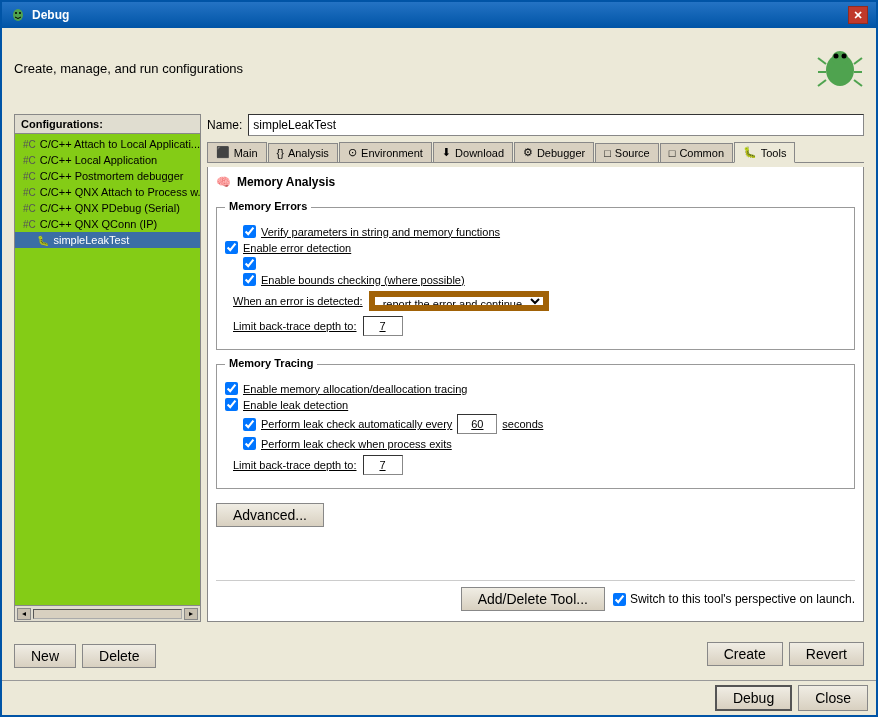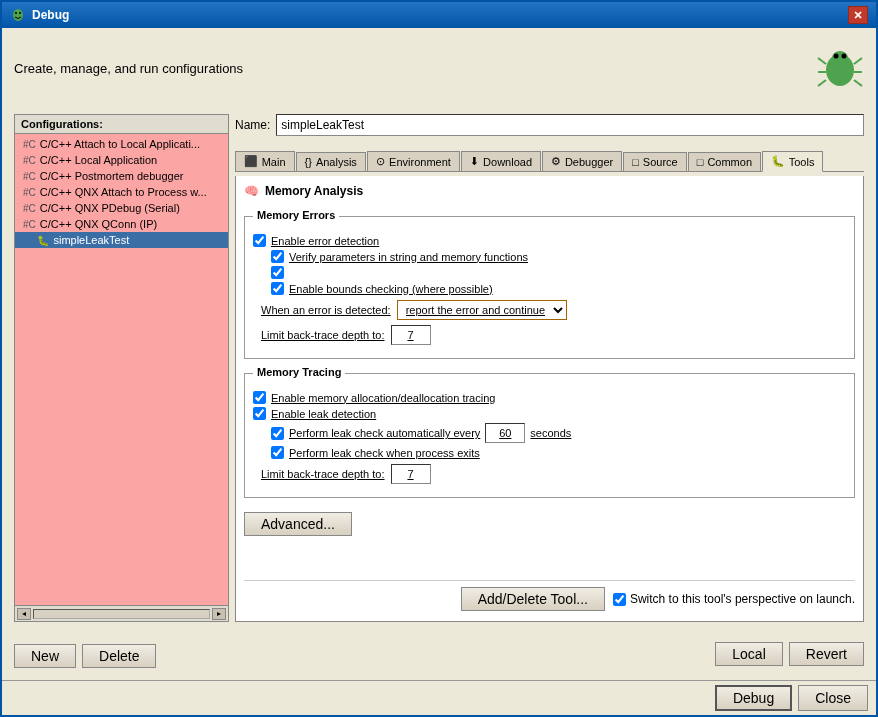"Configurations:" .left-panel { background: #fca5a5 -> #84cc16; width: 215px -> 187px }
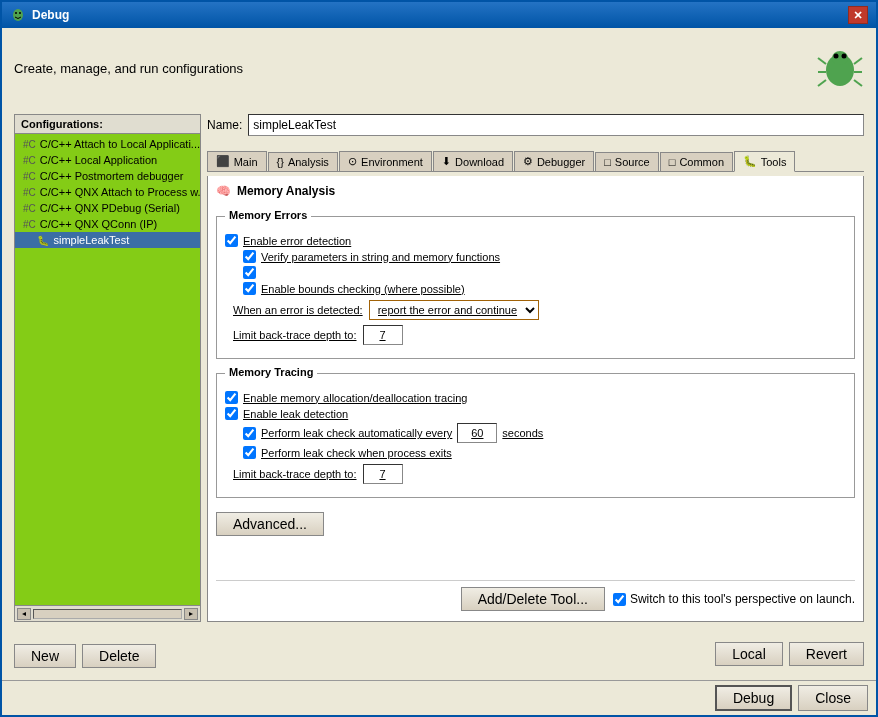"Name:" .name-row { margin-bottom: 11px -> 2px }
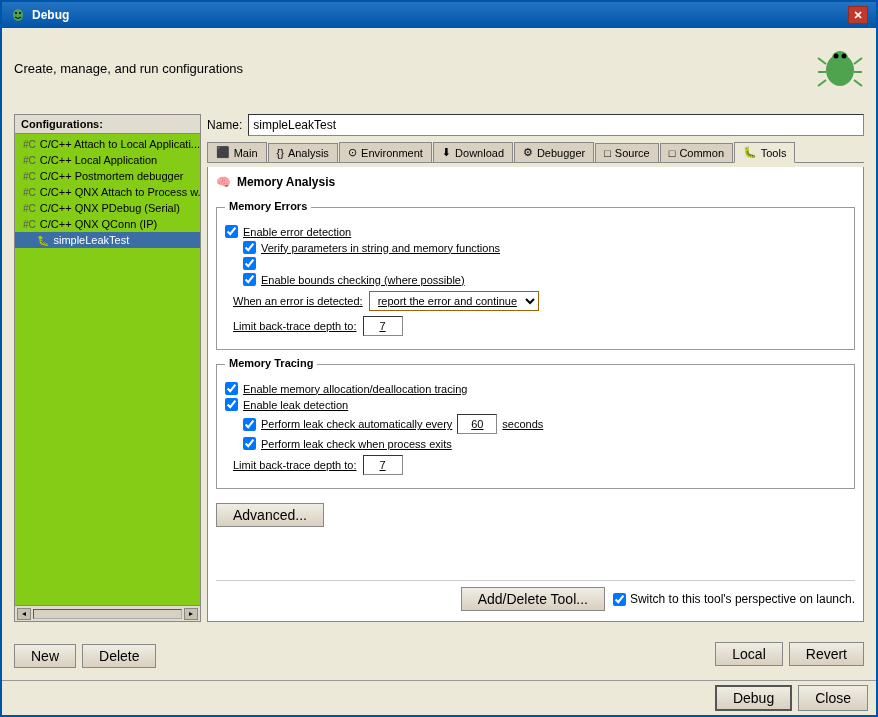"Enable error detection" div.checkbox-row { order: before "Verify parameters in string and" -> after "Verify parameters in string and" }
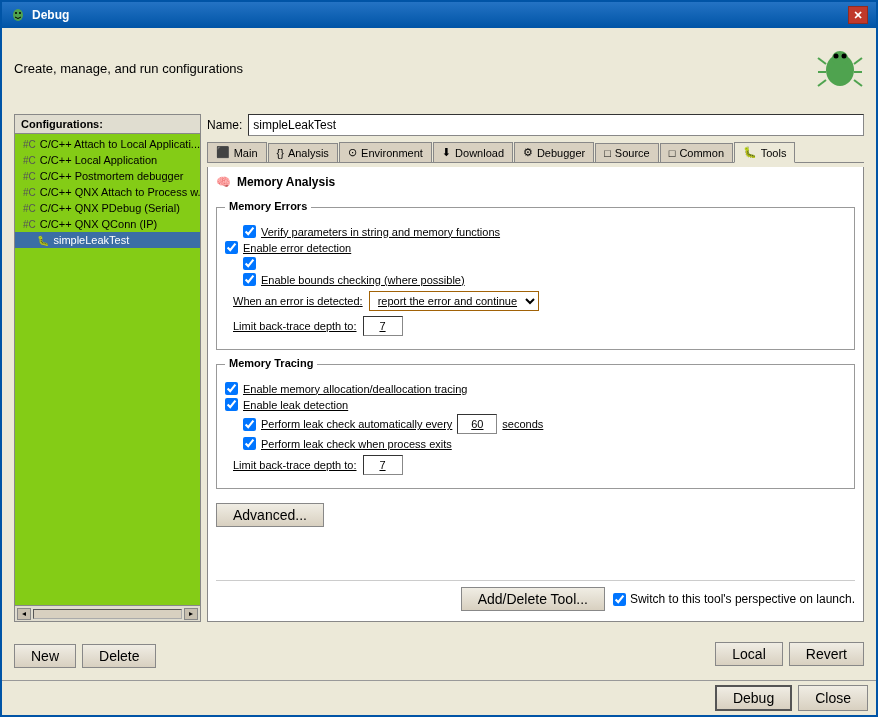"report the error and continue" .form-select { border: 1px solid #a16207 -> 6px solid #a16207 }
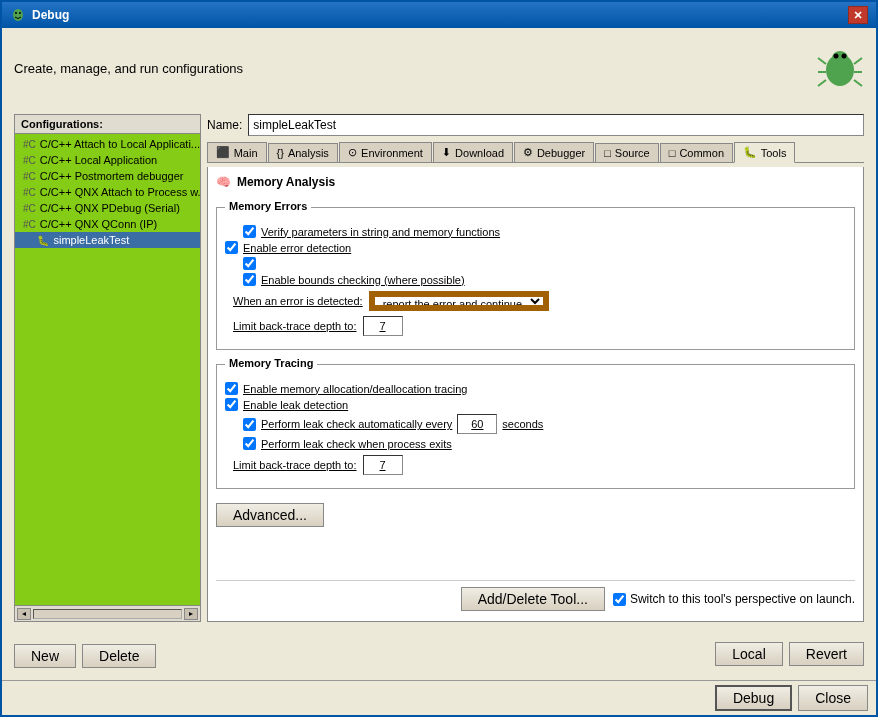"Local" button.btn { text: Local -> Create }
